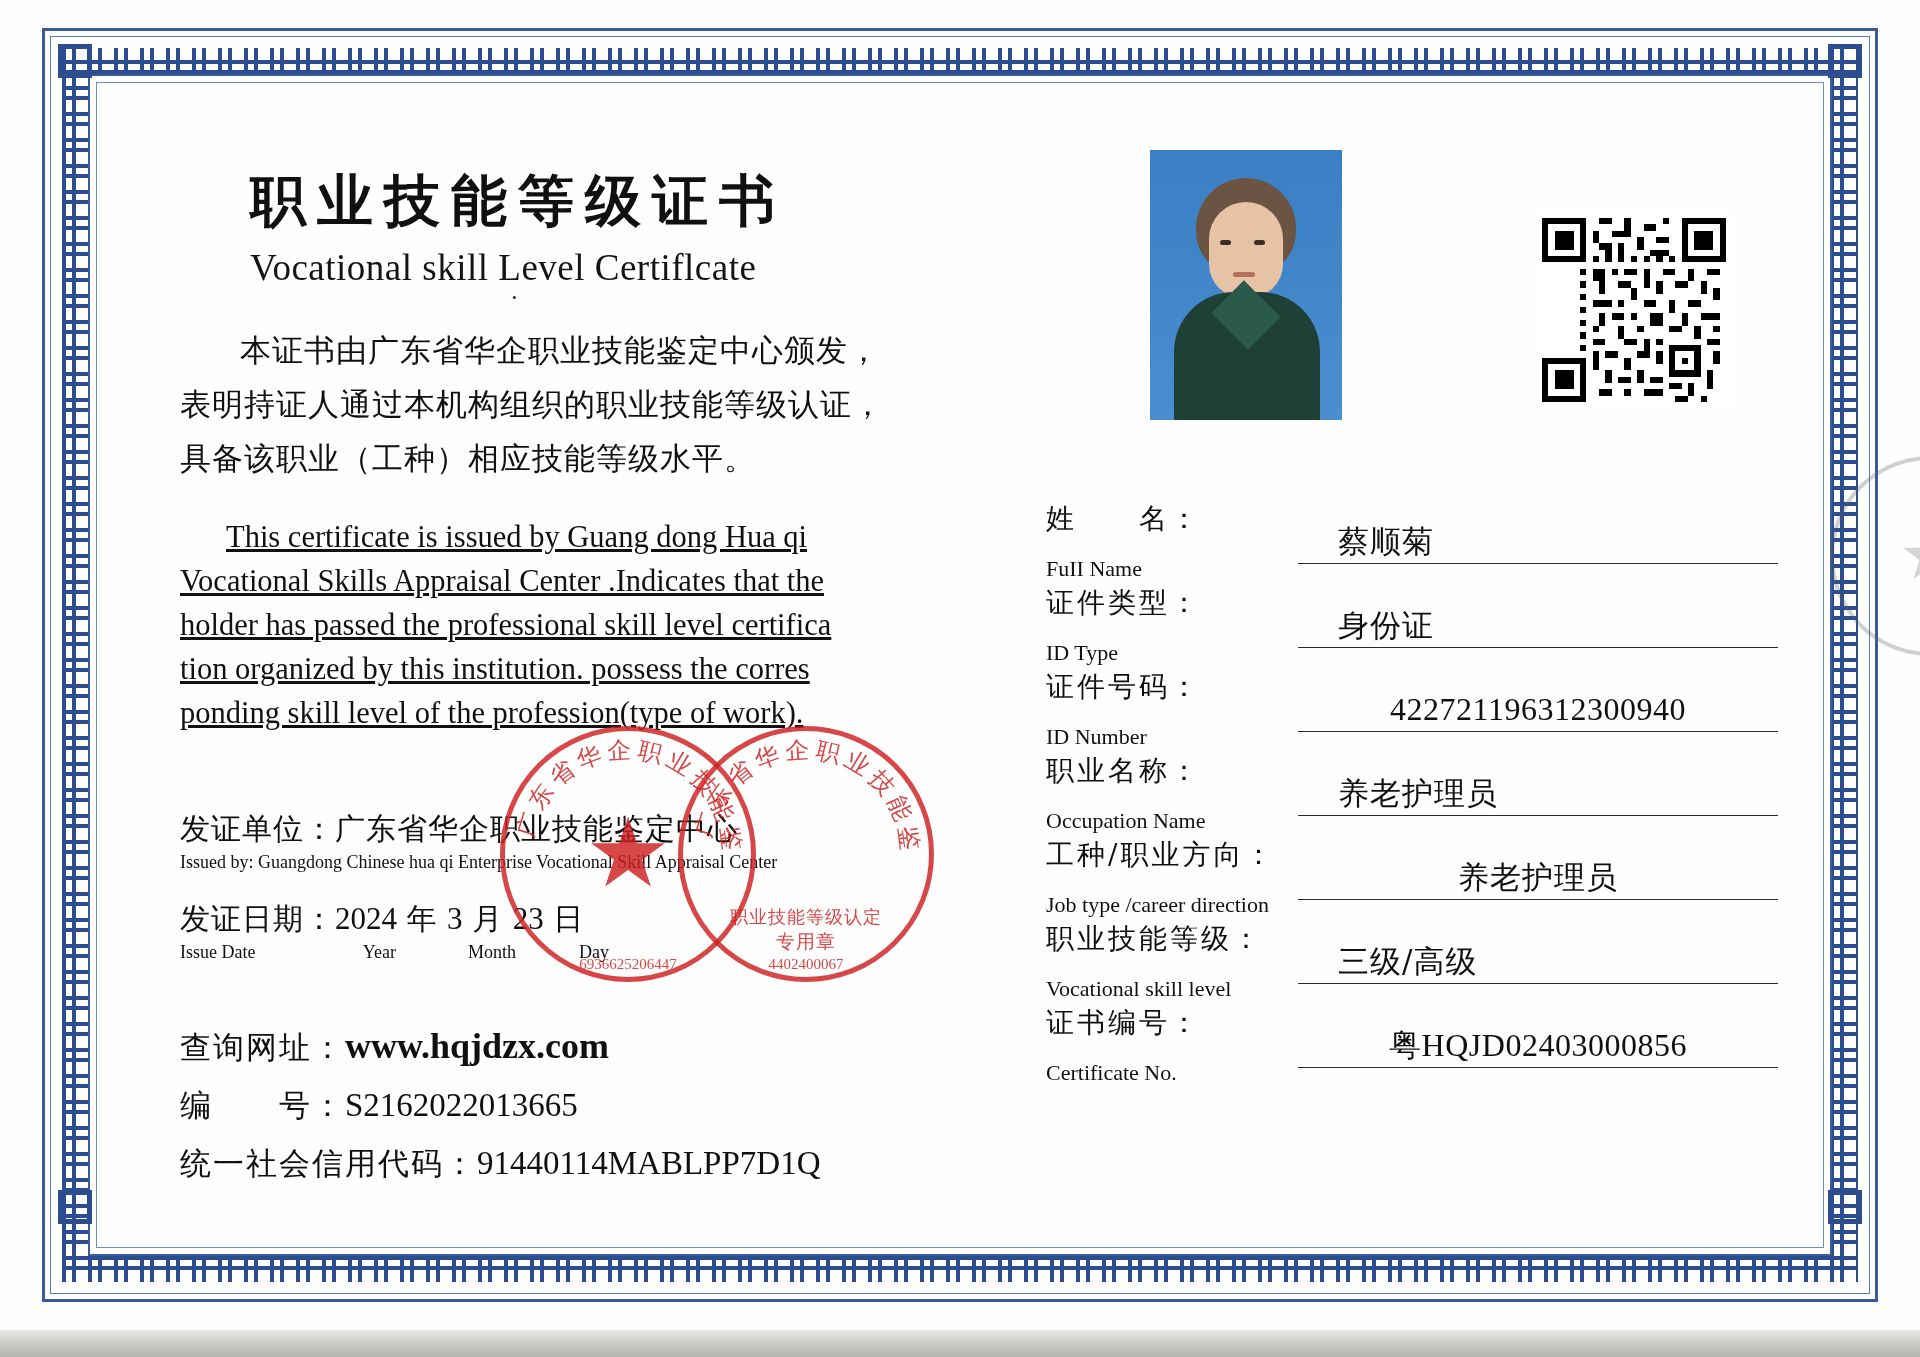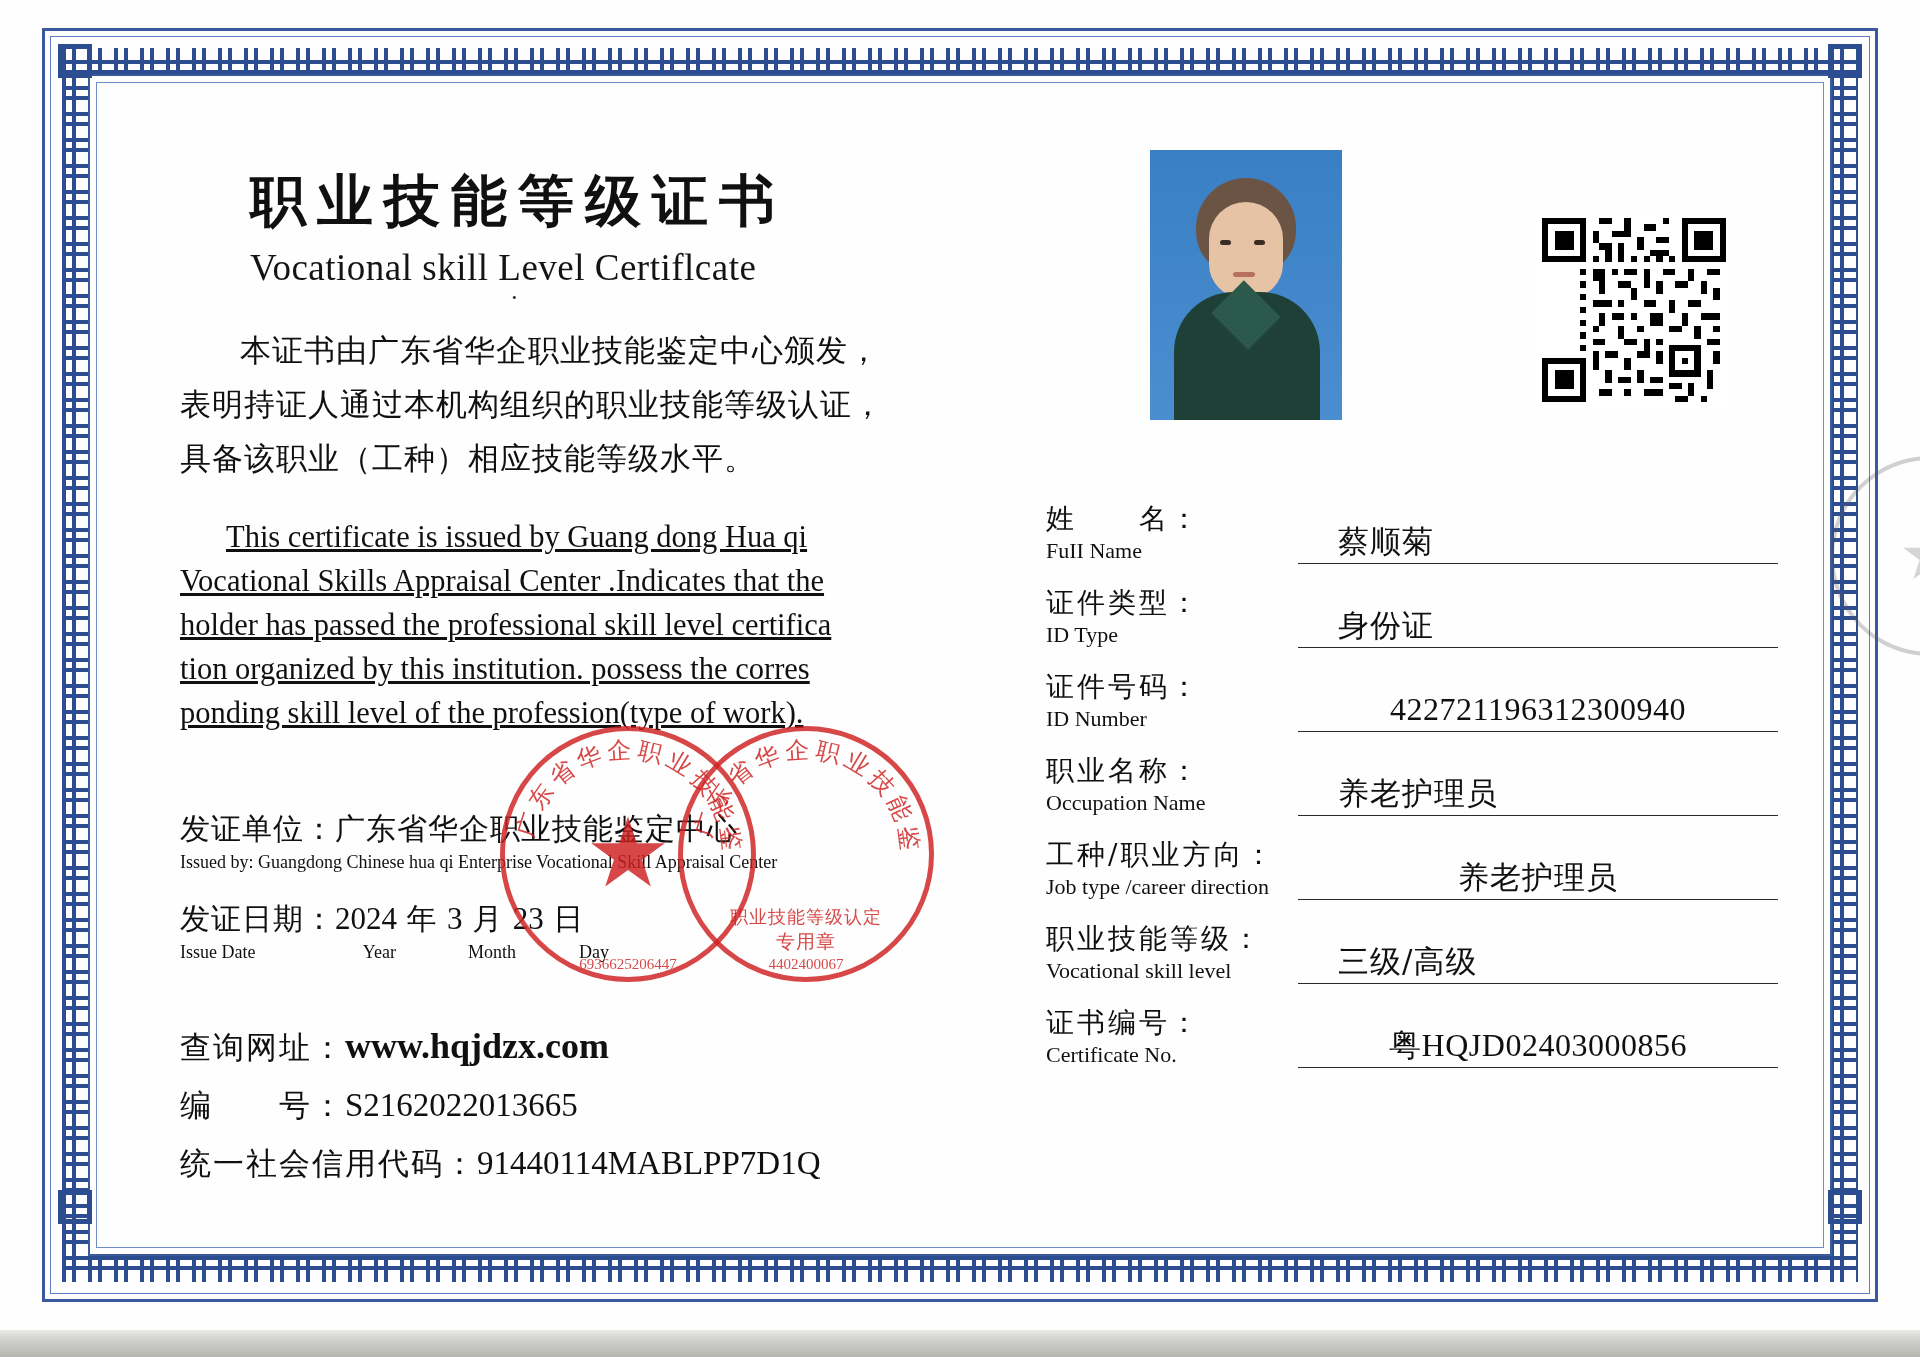"FuII Name" .field-label .en { margin-top: 0 -> 18px }
